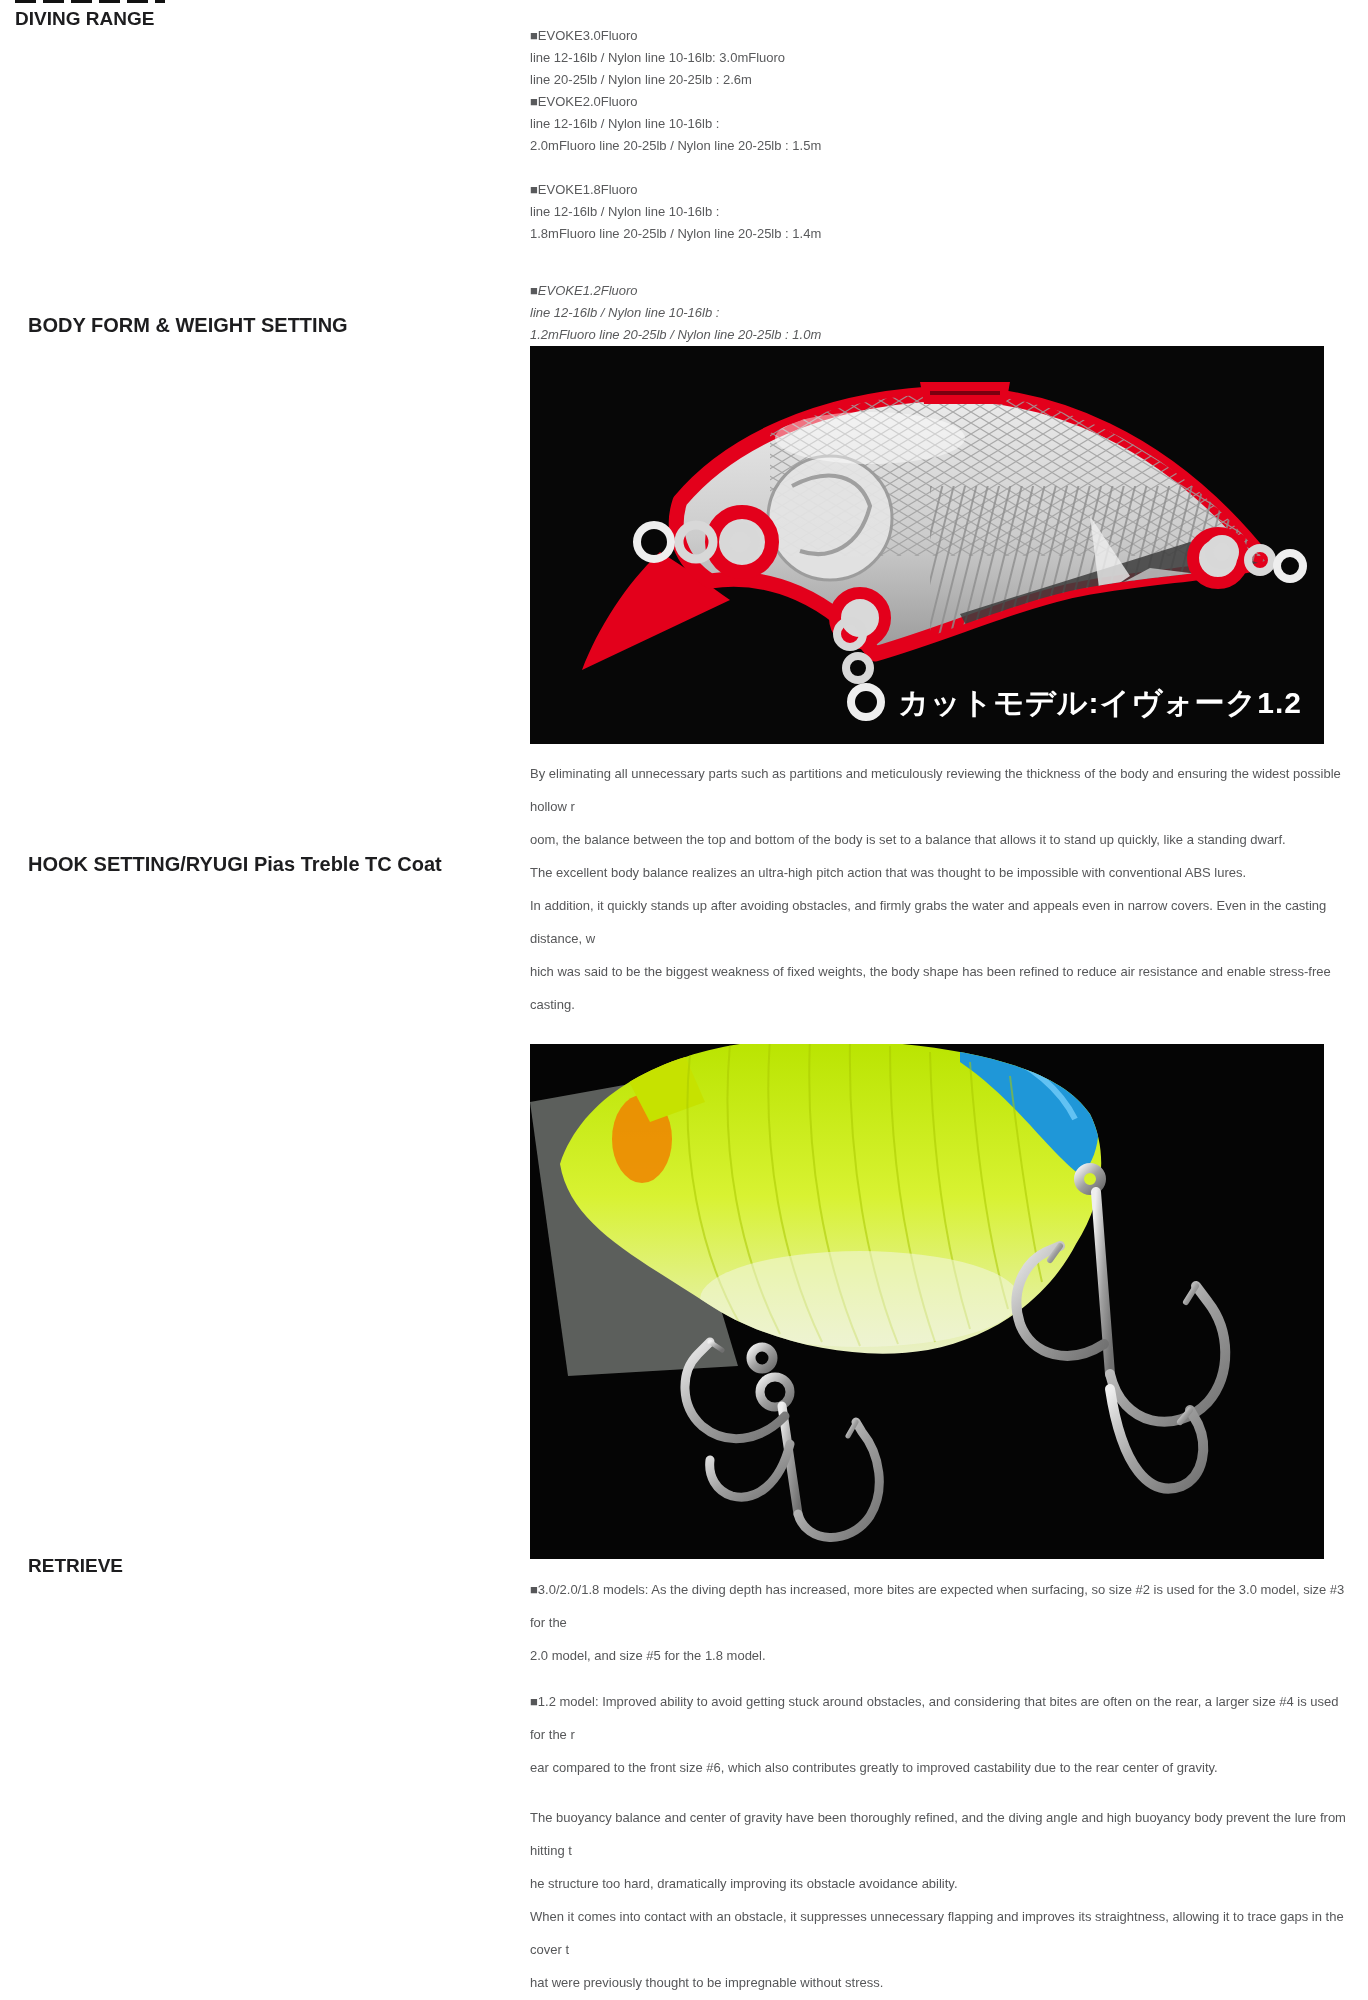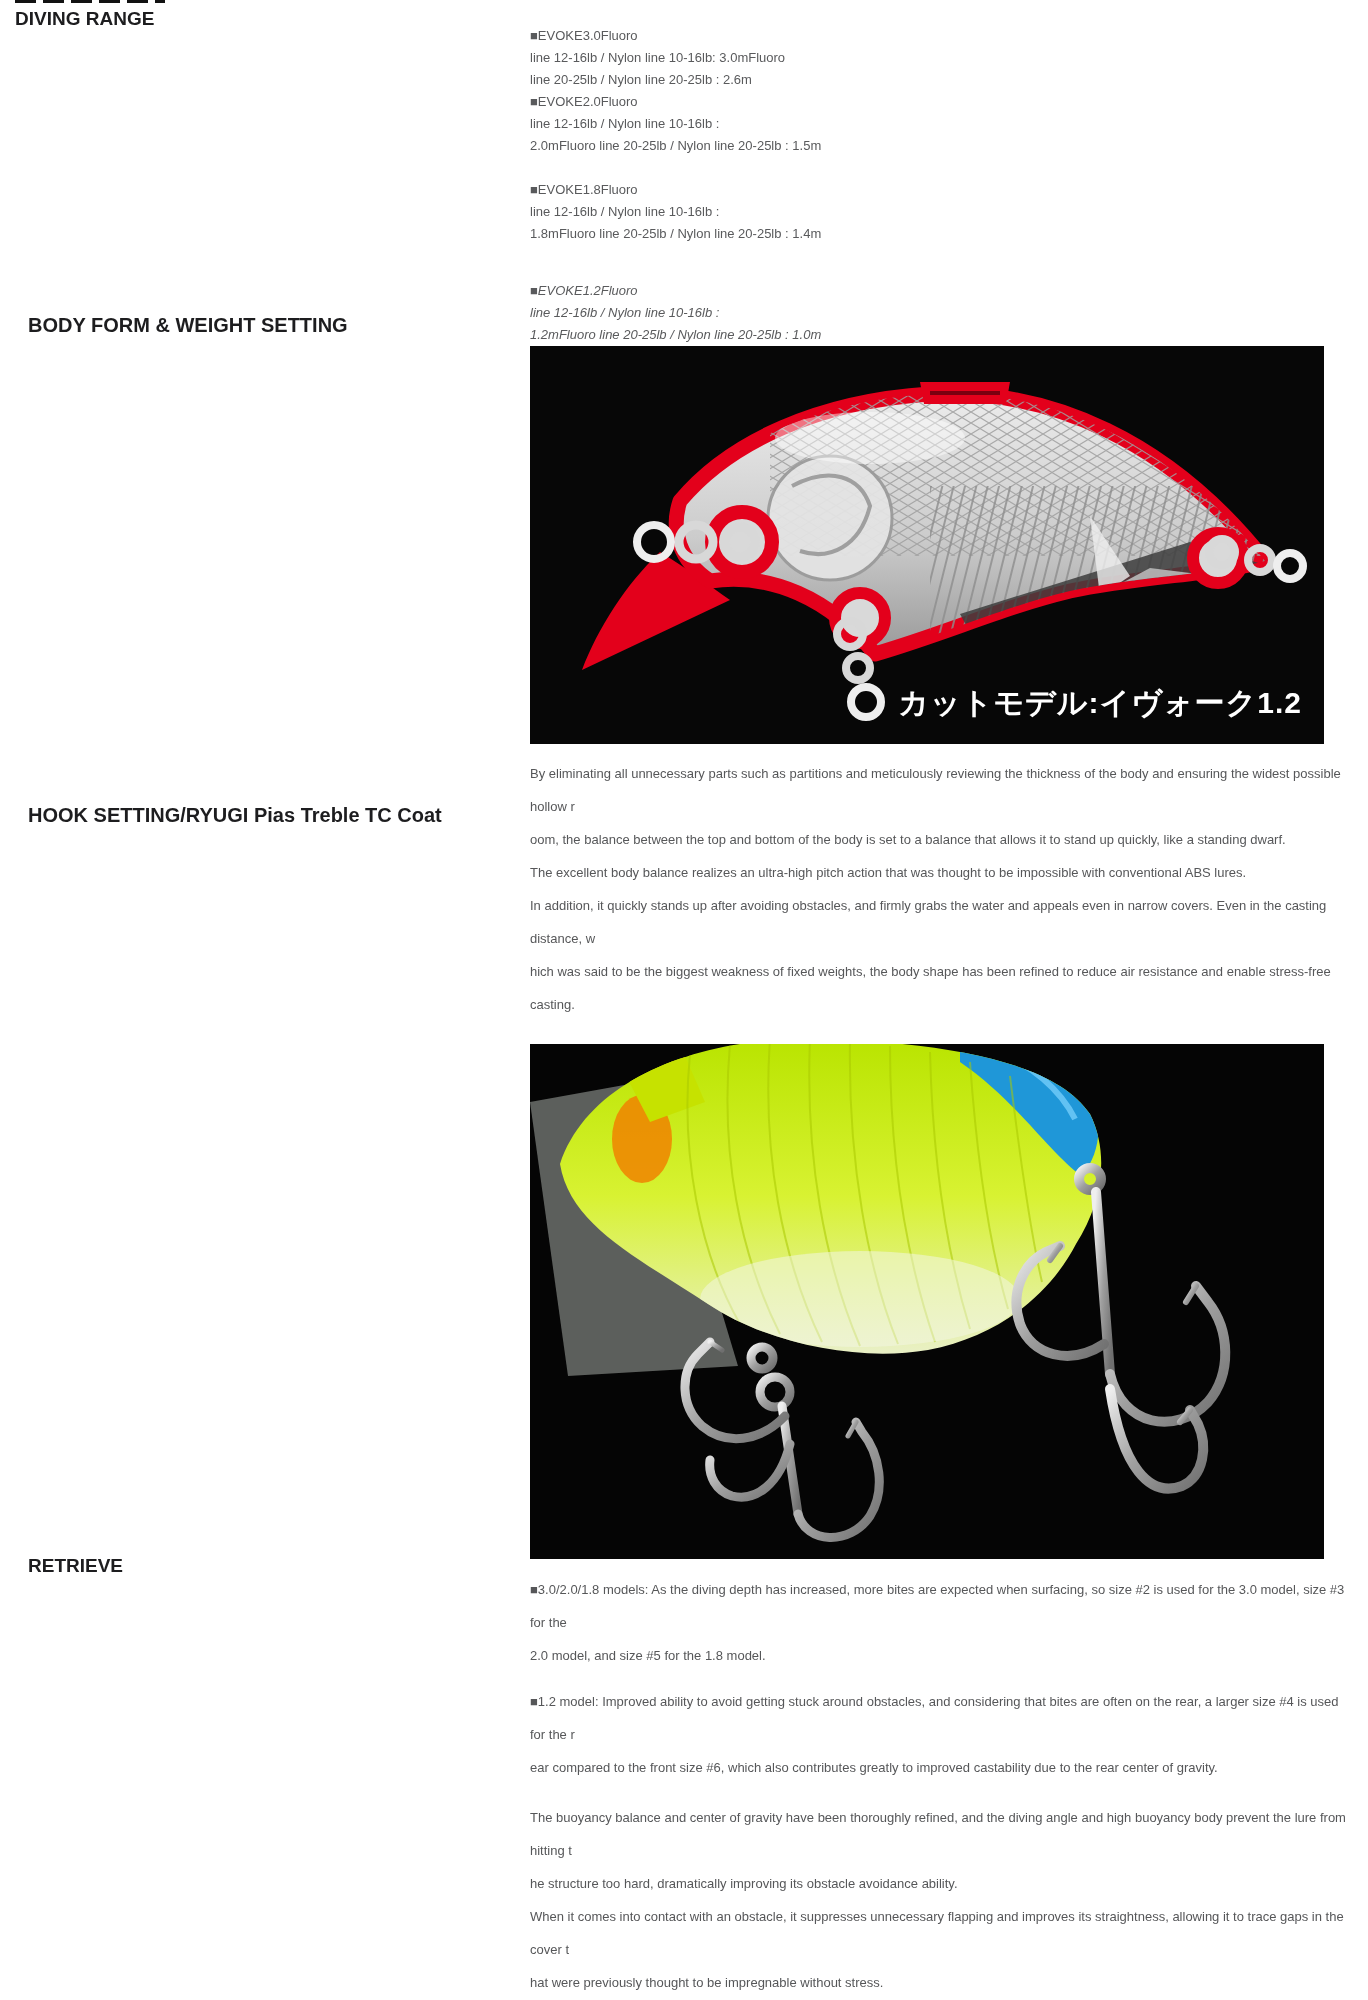"HOOK SETTING/RYUGI Pias Treble TC" #h-hook { top: 804px -> 853px }
